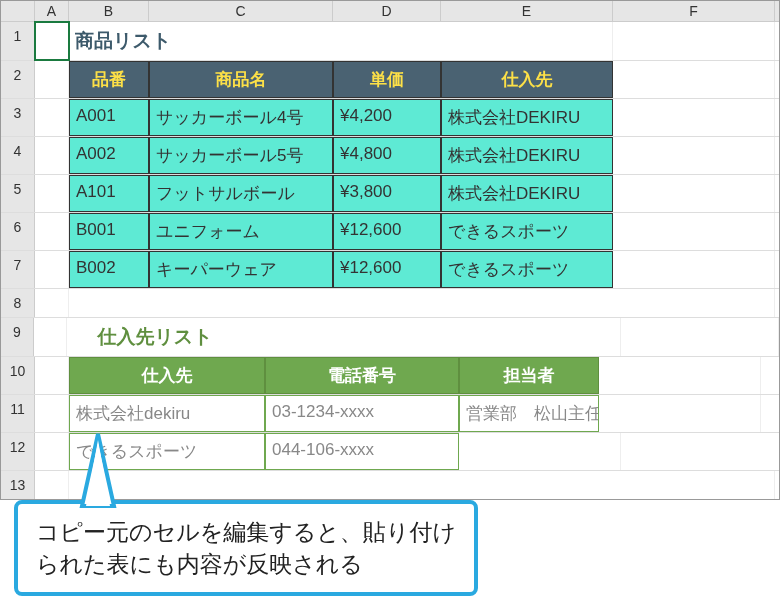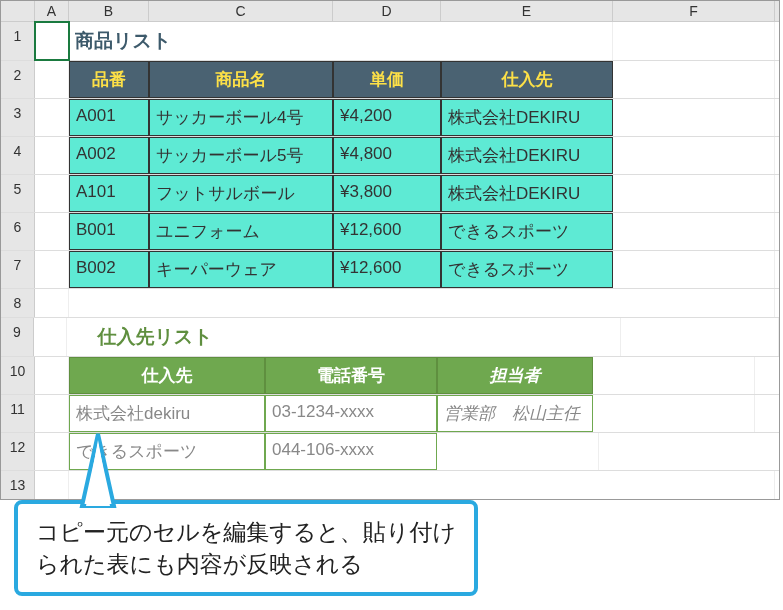"電話番号" .t2-colB { width: 172px -> 194px }
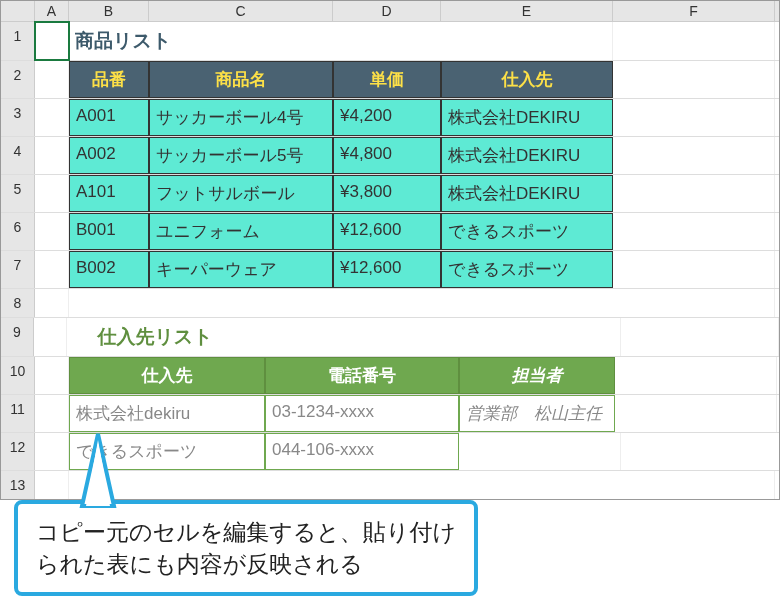"担当者" .t2-colC { font-style: italic -> none; width: 156px -> 140px }
